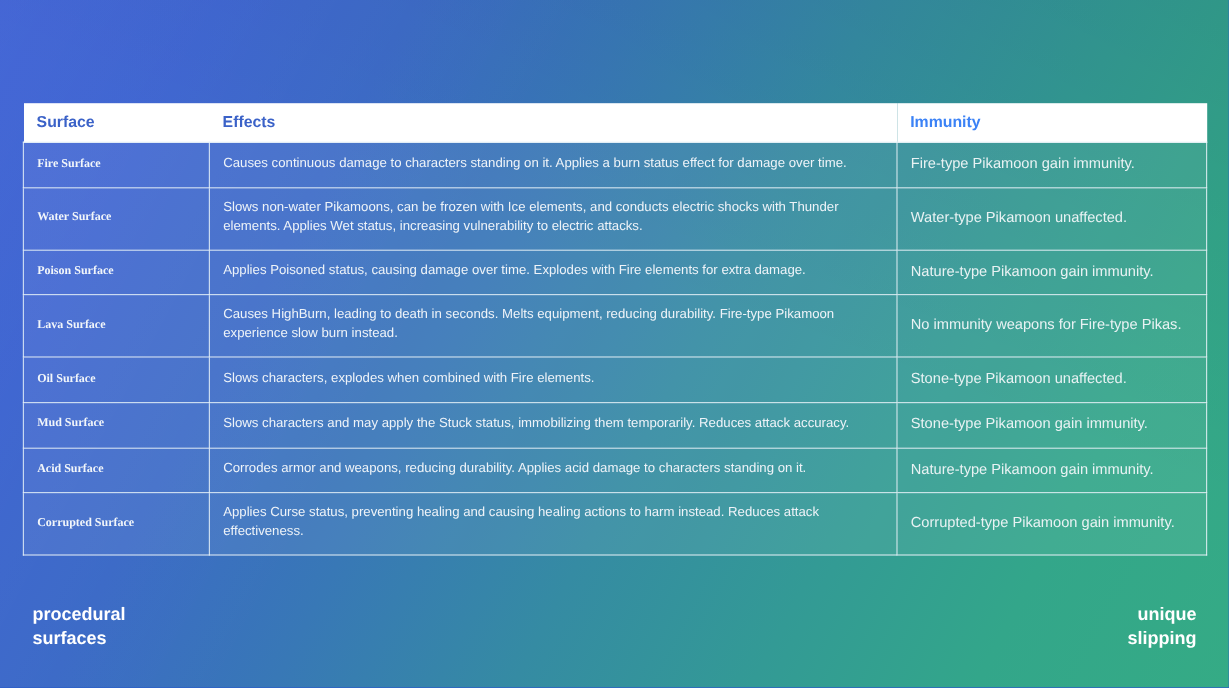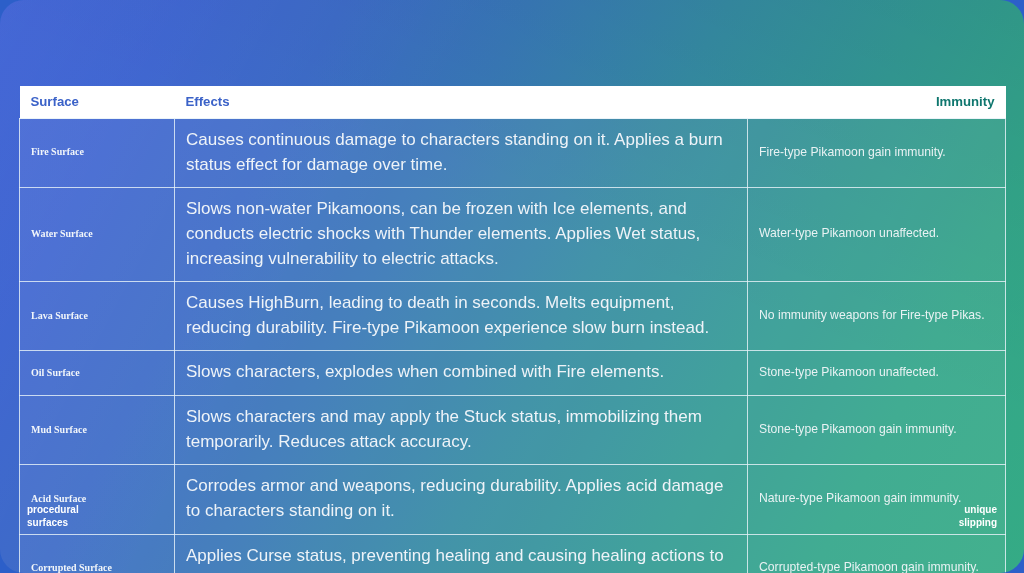"Surface" .slide { border-radius: 24px -> none }
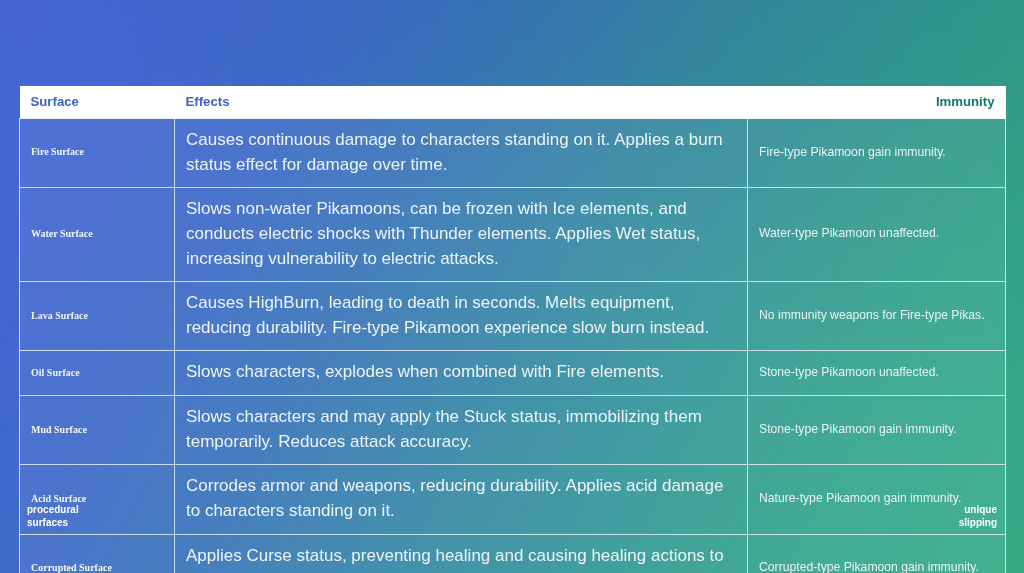"Immunity" thead th.h-immunity { color: #0f766e -> #3b82f6; text-align: right -> none }
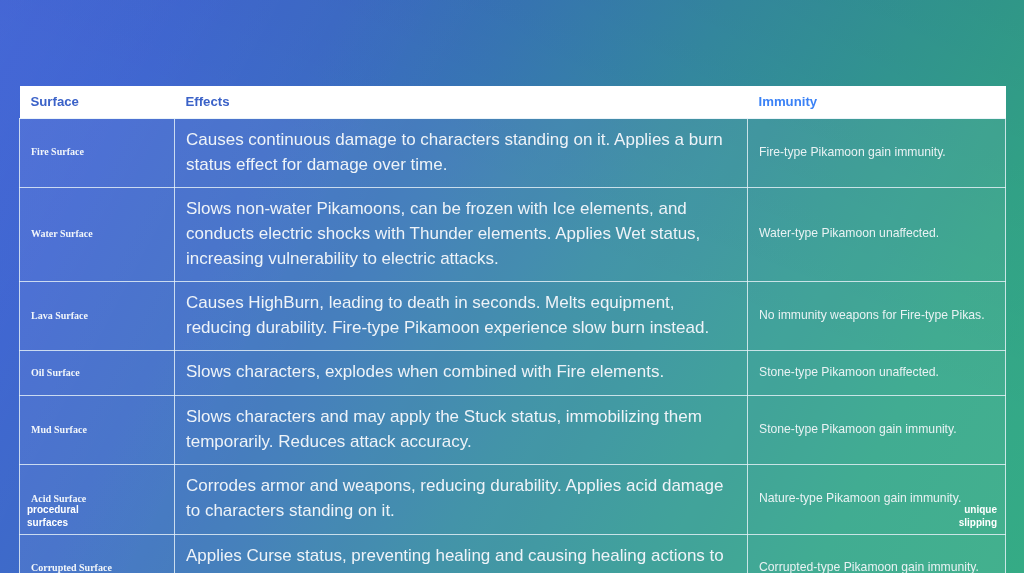"Causes continuous damage to characters" tbody td.cell-effects { font-size: 17px -> 11px }
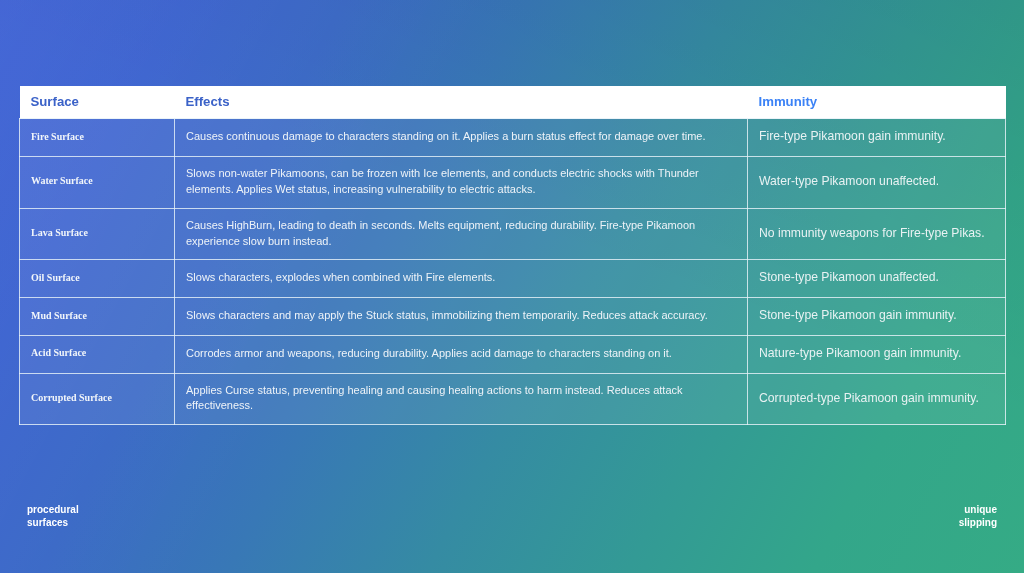"Poison Surface" tr { html: none -> <tr> <td>Poison Surface</td> <td>Applies Poisoned status, causing damage over time. Explodes with Fire elements for extra damage.</td> <td>Nature-type Pikamoon gain immunity.</td> </tr> }
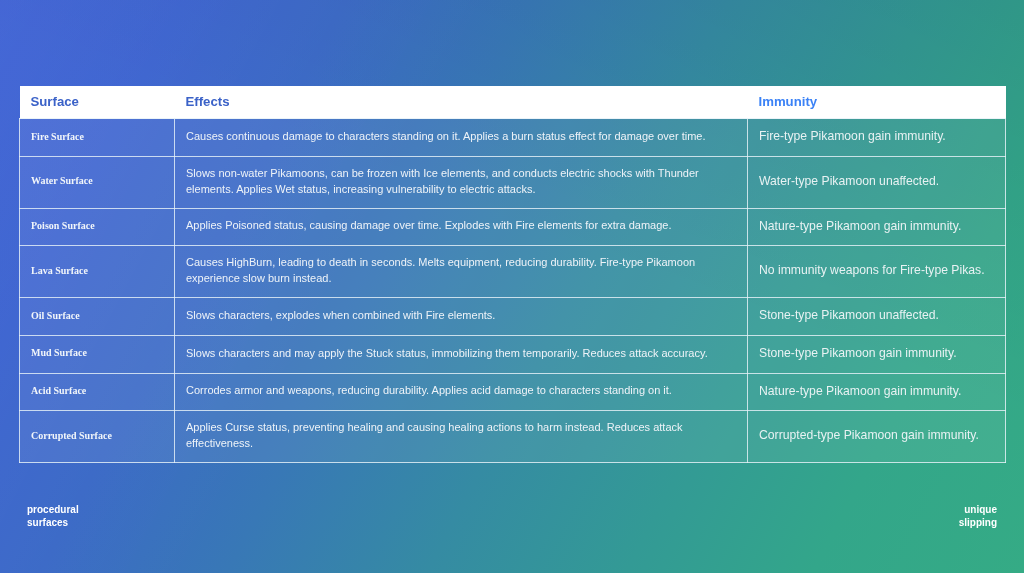"procedural" .footnote { font-size: 10px -> 15px }
